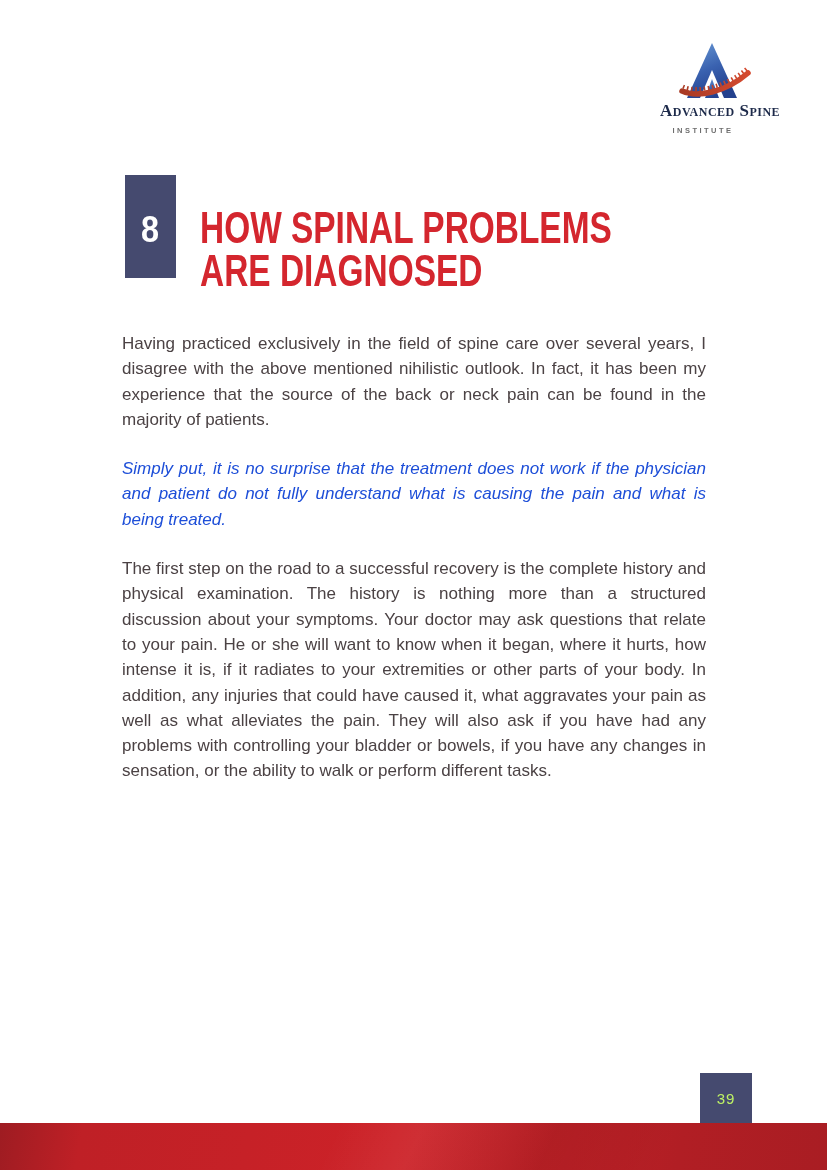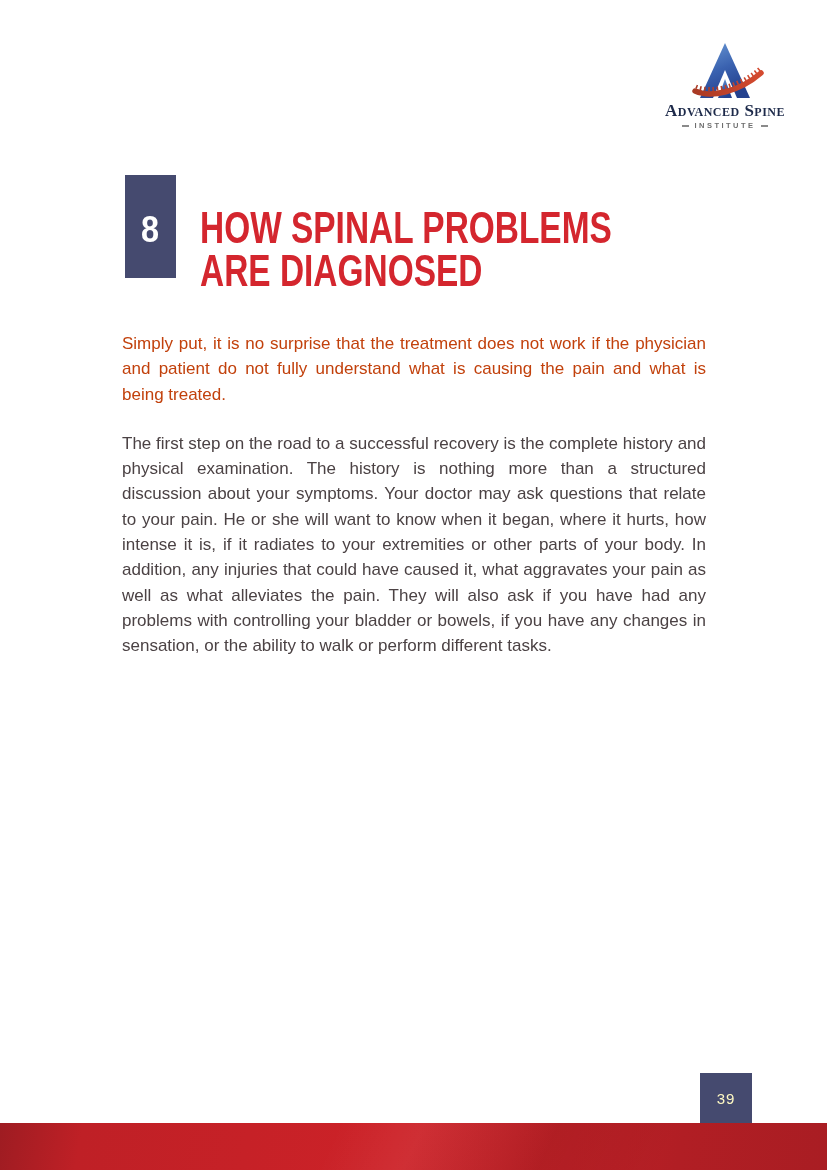"Advanced Spine" .logo { align-items: center -> none }
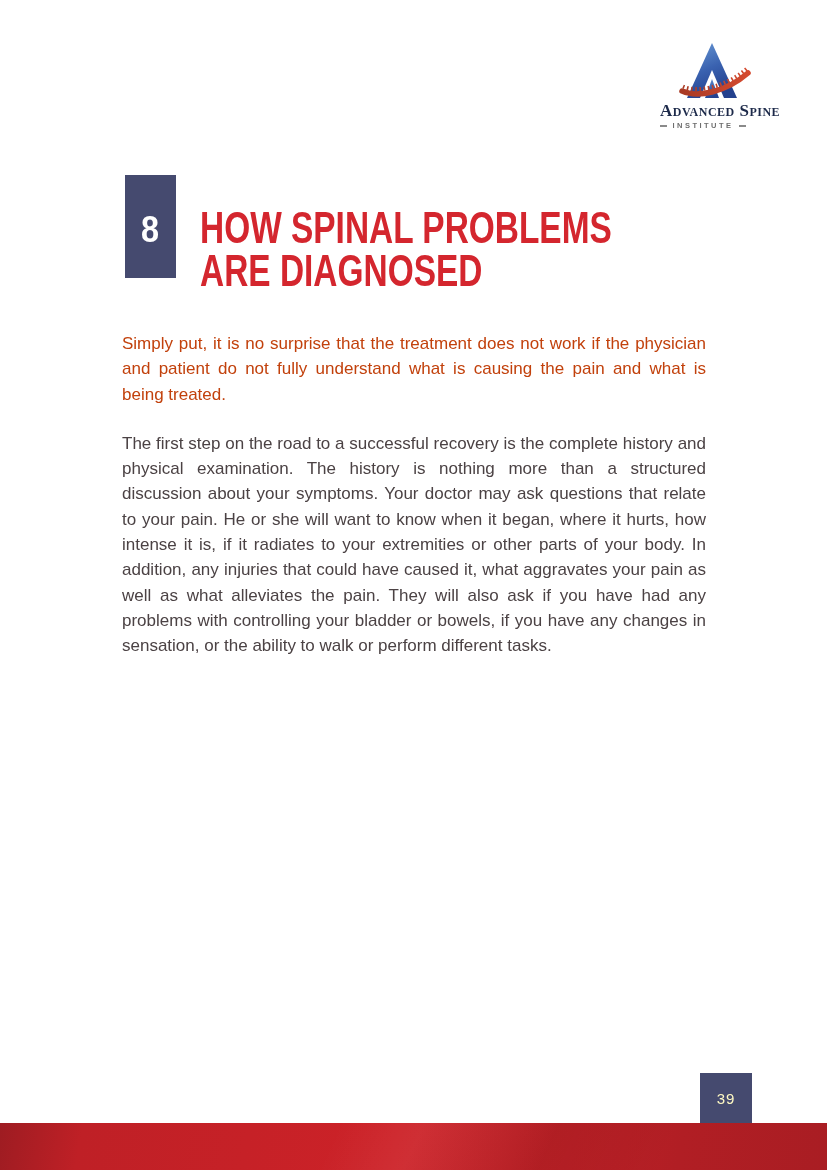"INSTITUTE" .logo-secondary-row { flex-direction: none -> column }
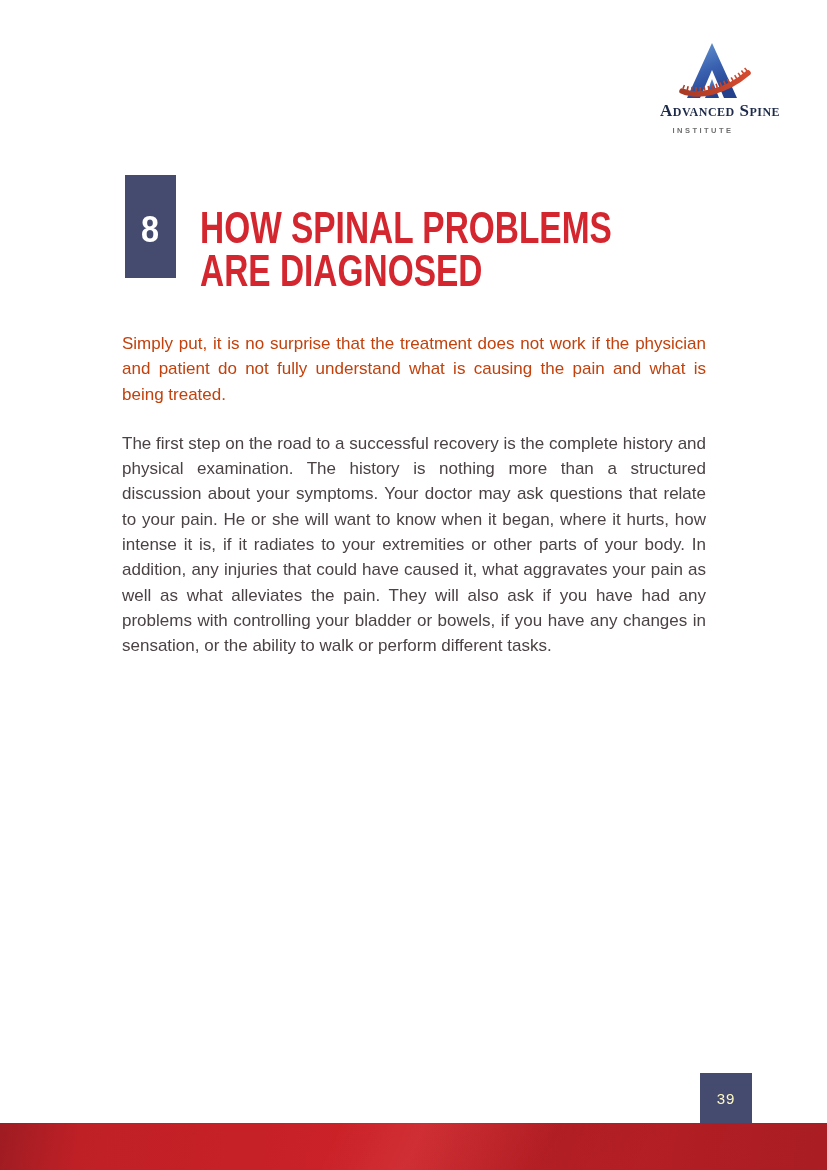"Having practiced exclusively in the" p { html: none -> <p>Having practiced exclusively in the field of spine care over several years, I disagree with the above mentioned nihilistic outlook. In fact, it has been my experience that the source of the back or neck pain can be found in the majority of patients.</p> }
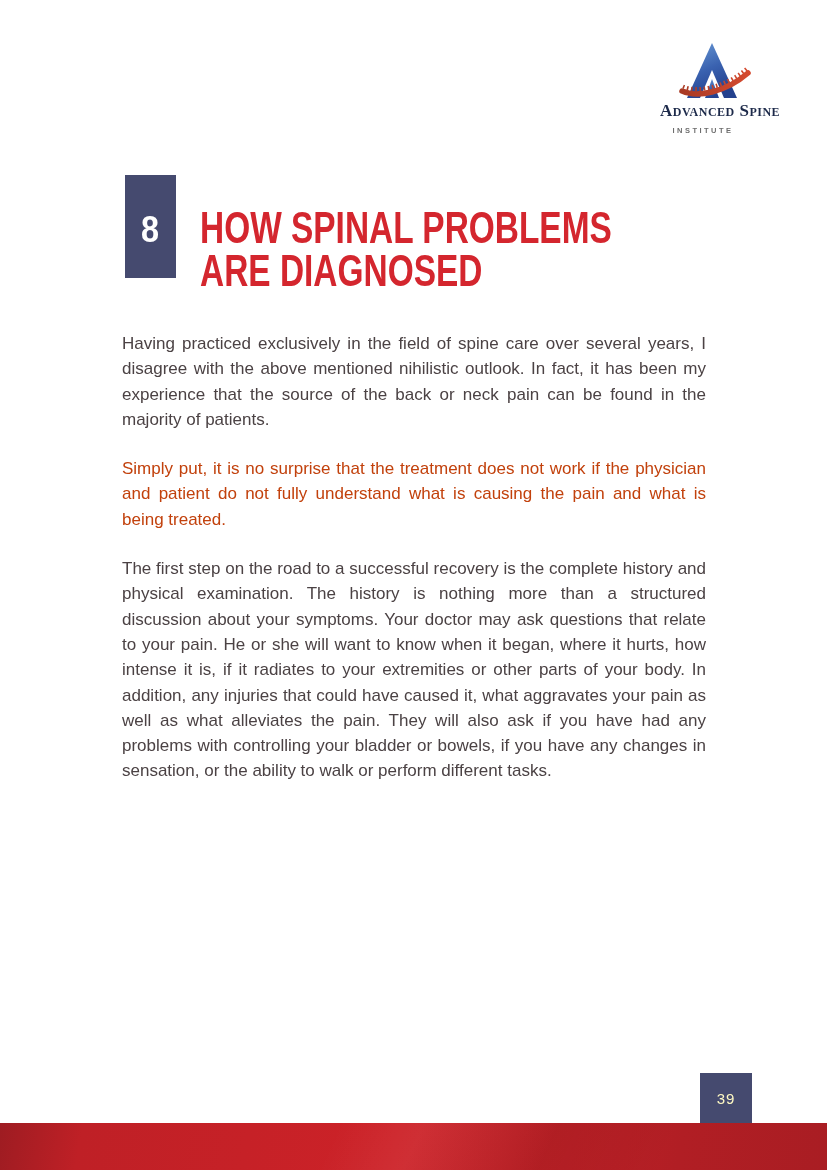"Simply put, it is no" .body-text p.accent-italic { color: #c2410c -> #1d4ed8; font-style: none -> italic }
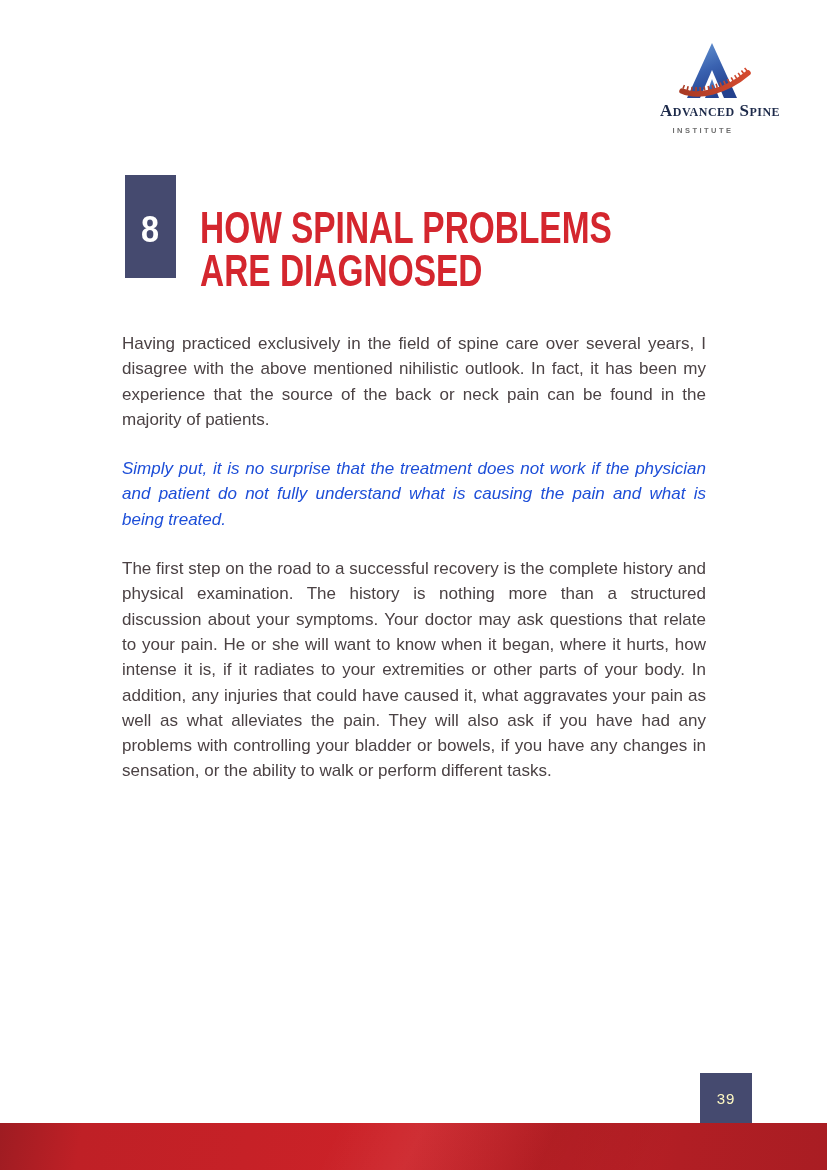"39" .page-number { color: #fef9c3 -> #bef264 }
